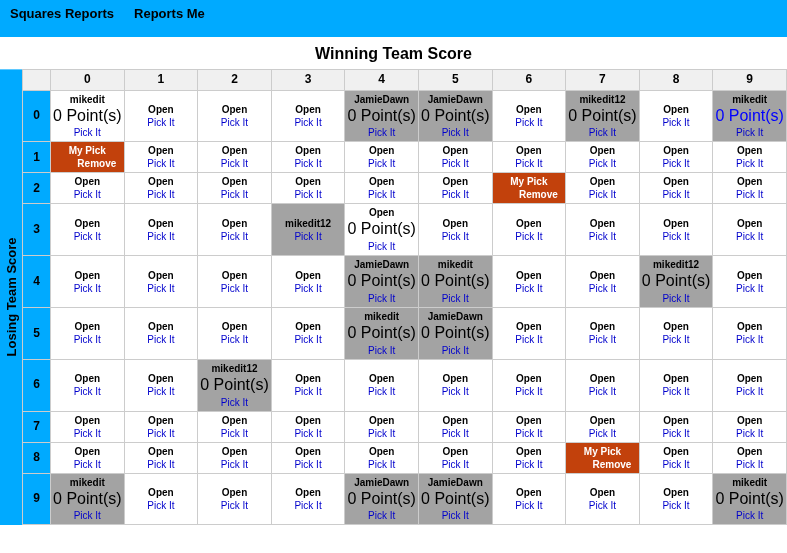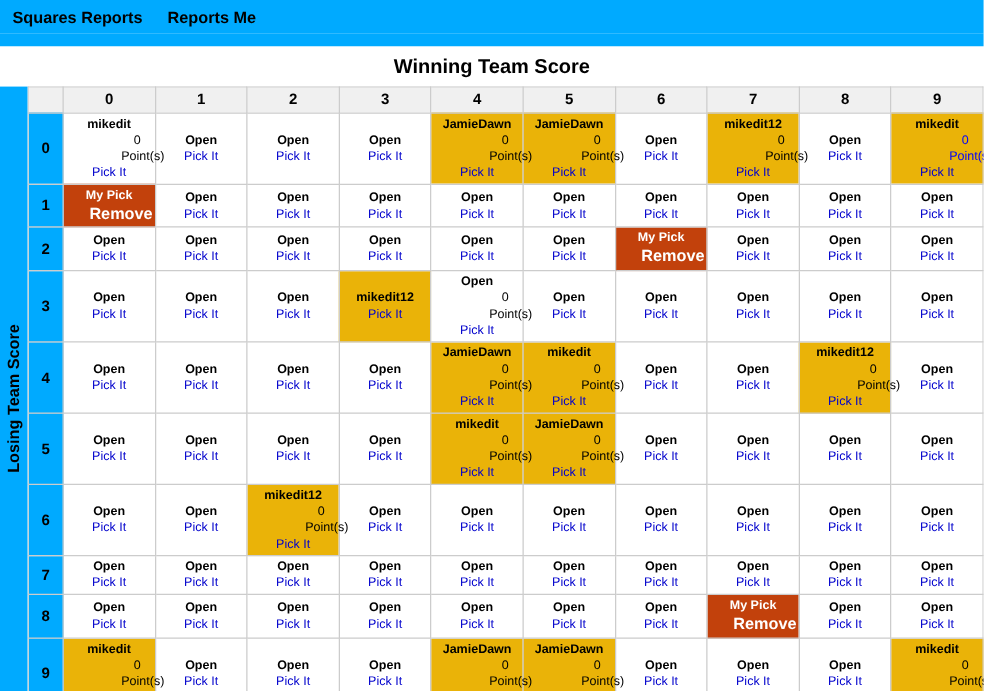"JamieDawn" .cell-highlight { background: #eab308 -> #a3a3a3 }
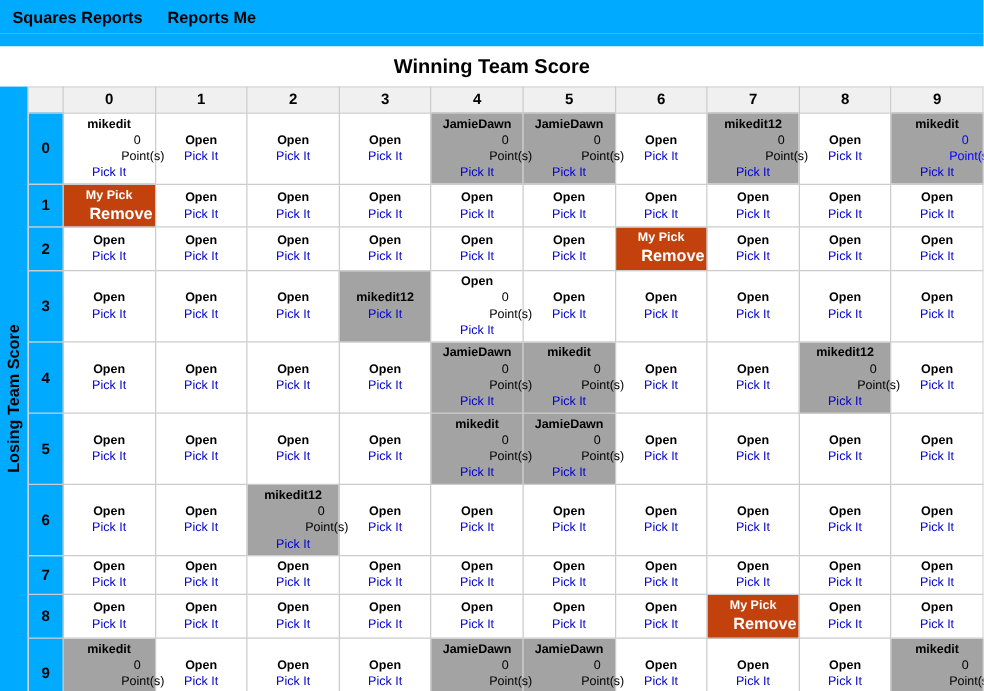"0 Point(s)" .cell-points { font-size: 10px -> 16px; padding-left: 45px -> none }
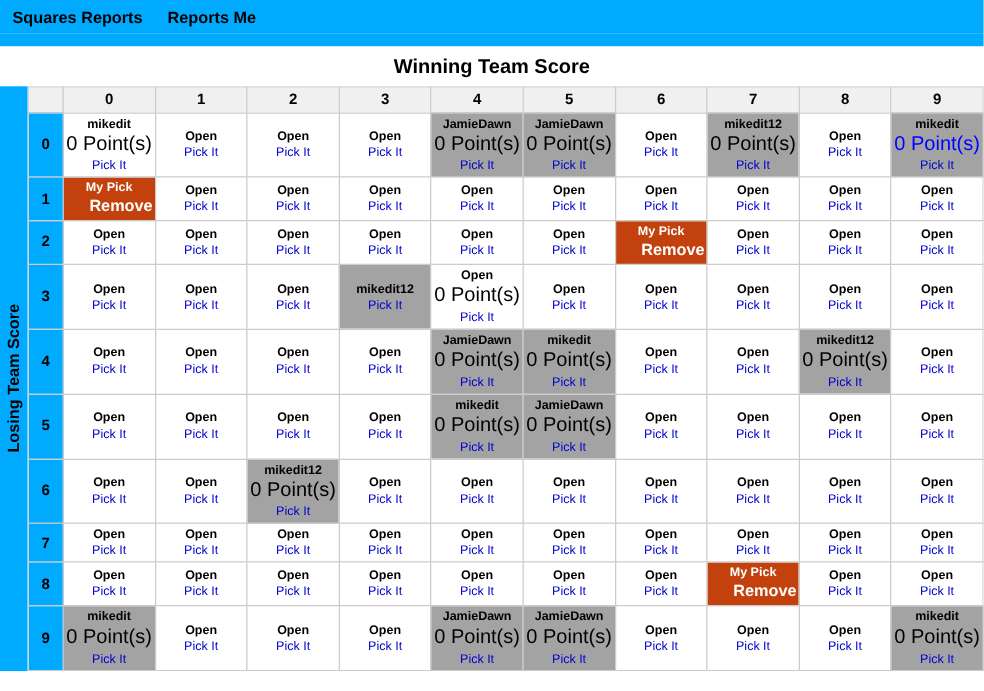"Remove" .cell-remove { font-size: 13px -> 10px }
